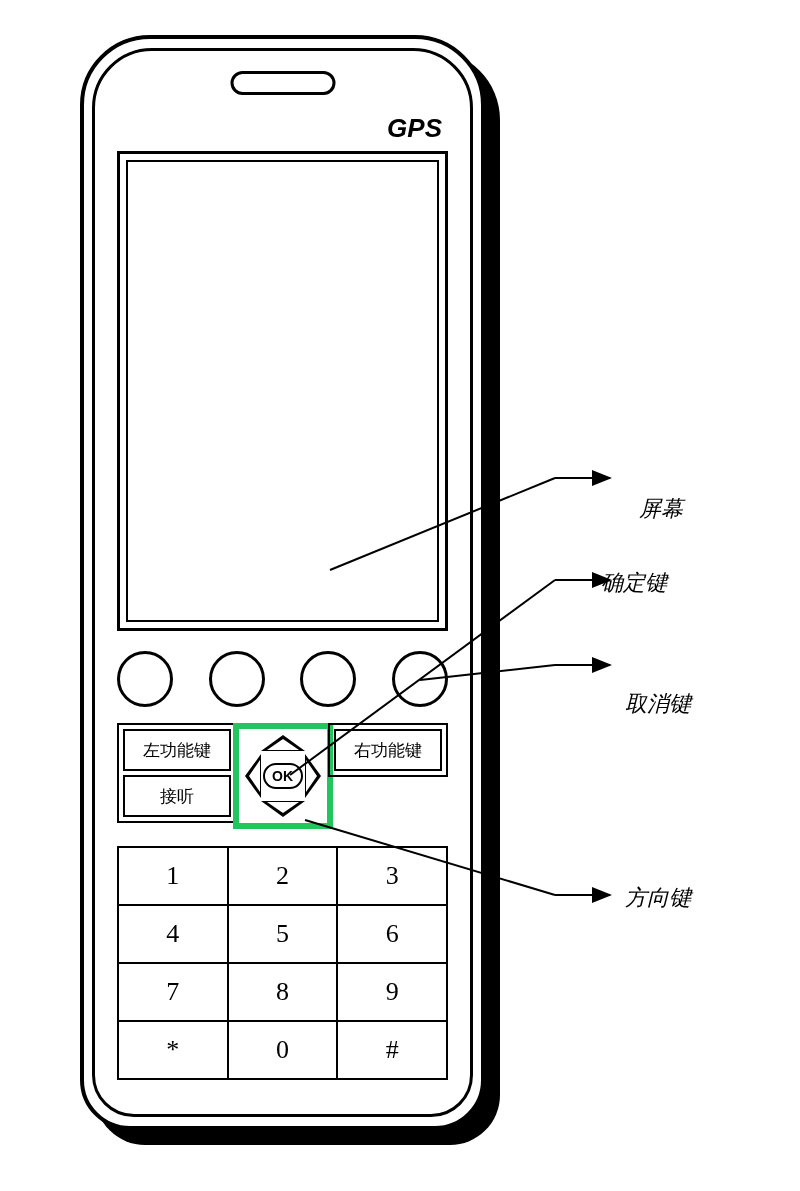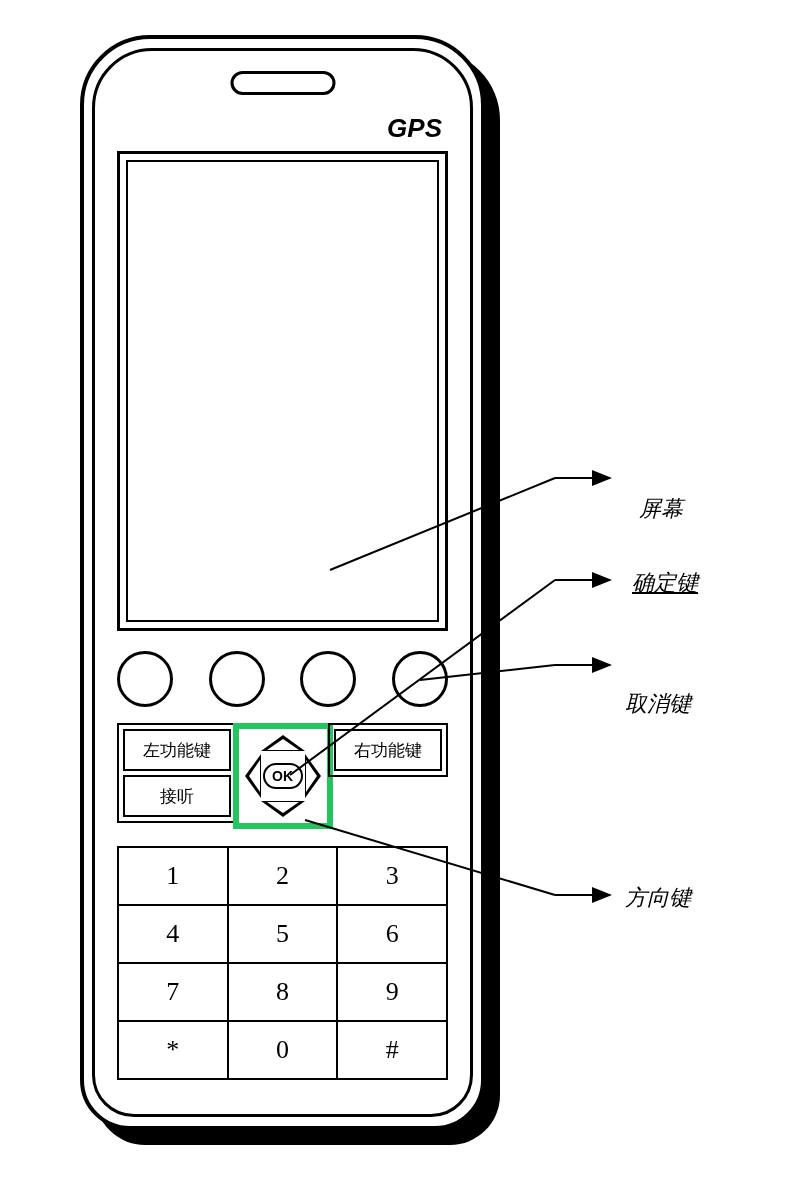"确定键" div.callout { left: 632px -> 601px; text-decoration: underline -> none }
